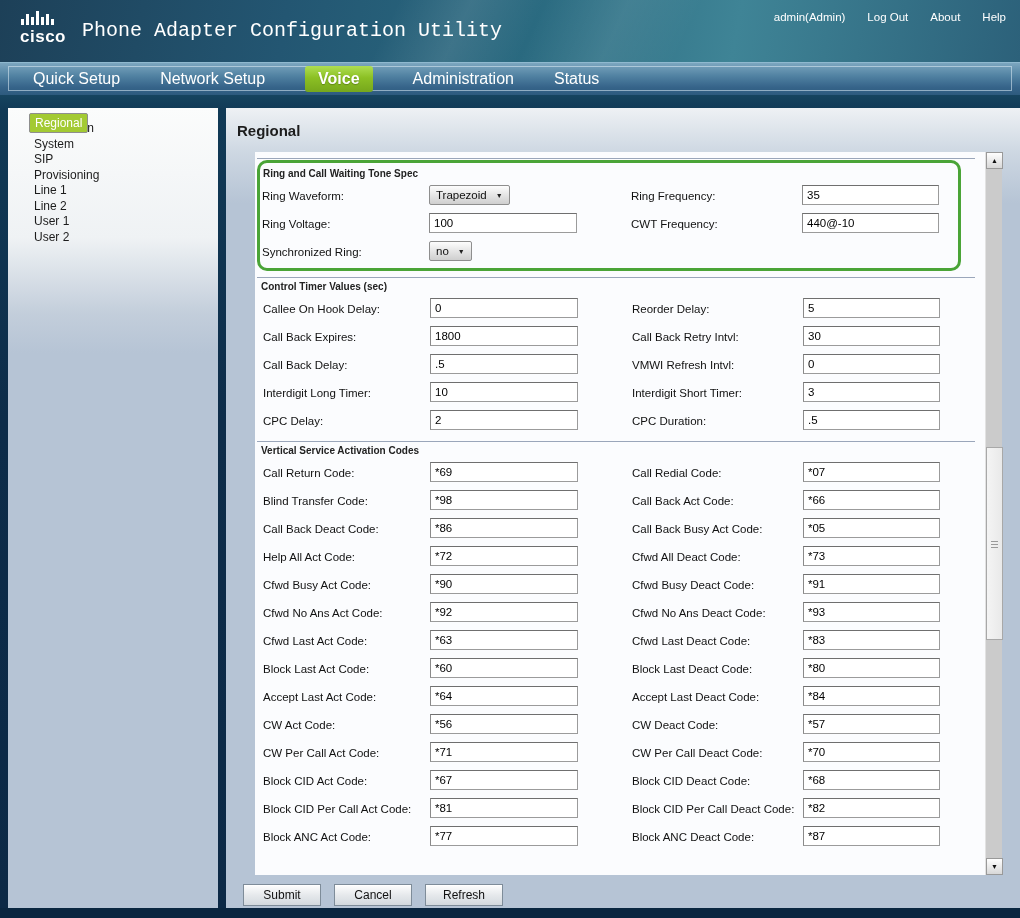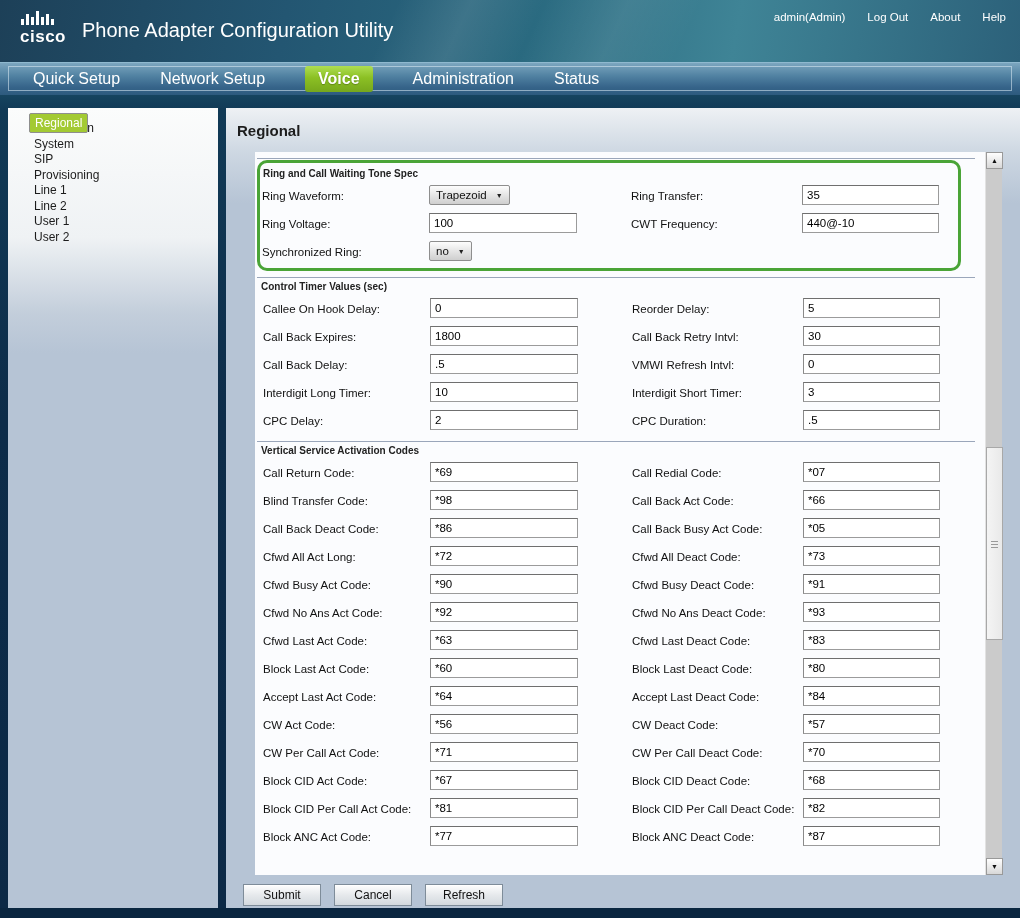"Phone Adapter Configuration Utility" .apptitle { font-family: none -> Liberation Mono, monospace }
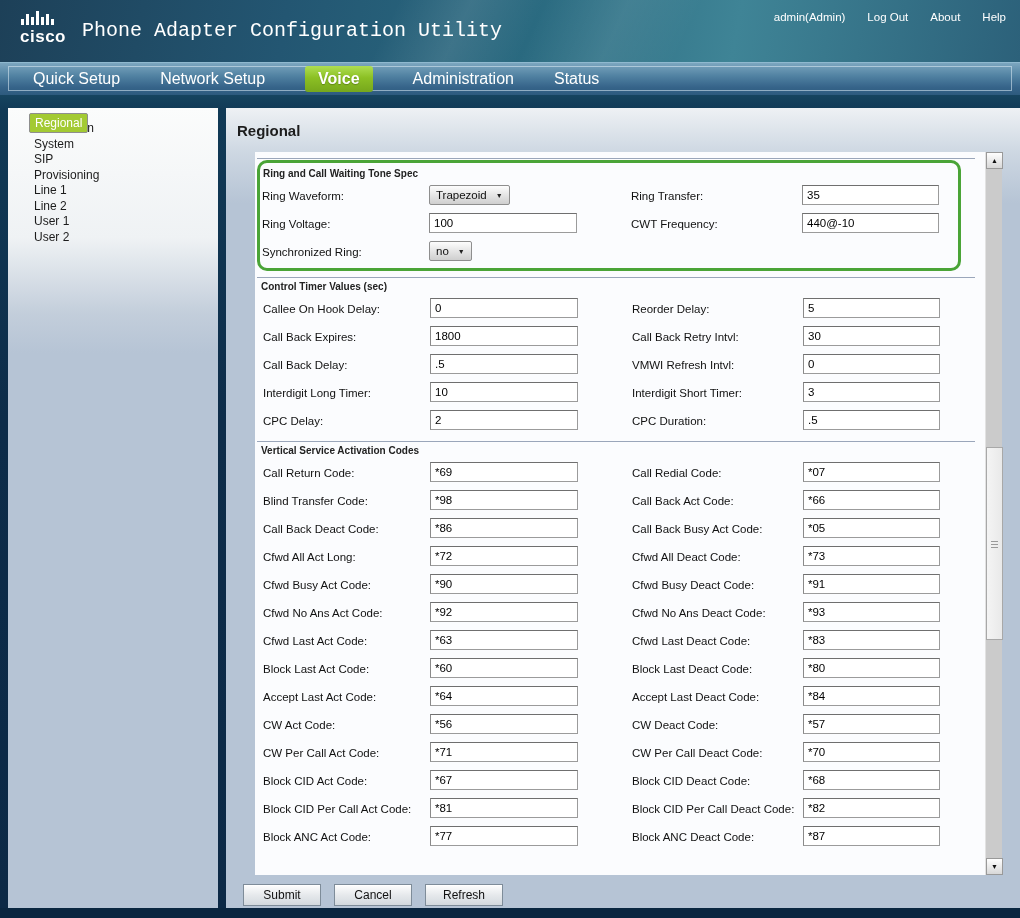"Ring Transfer:" span.lbl { text: Transfer -> Frequency }
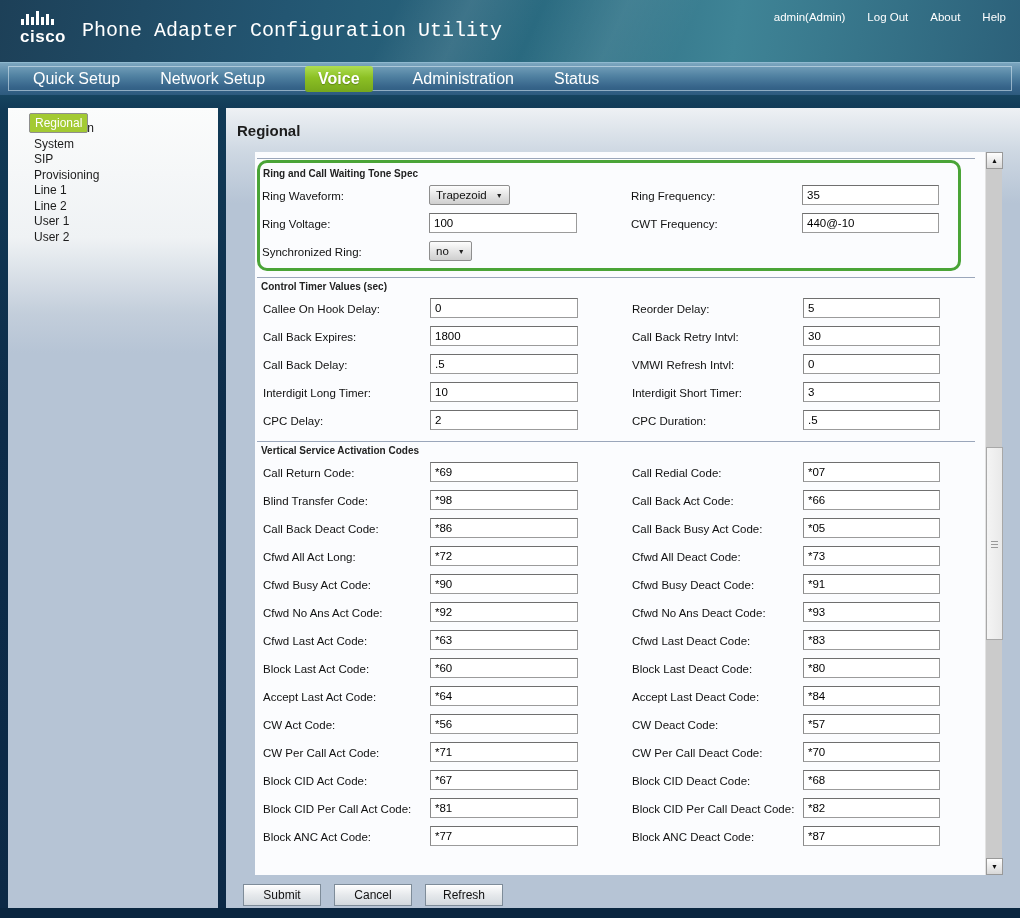"Cfwd All Act Long:" span.lbl { text: Cfwd All Act Long -> Help All Act Code }
